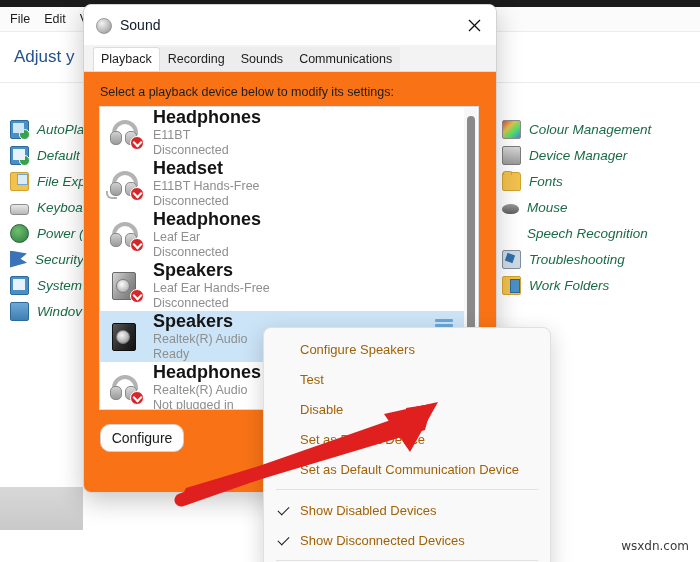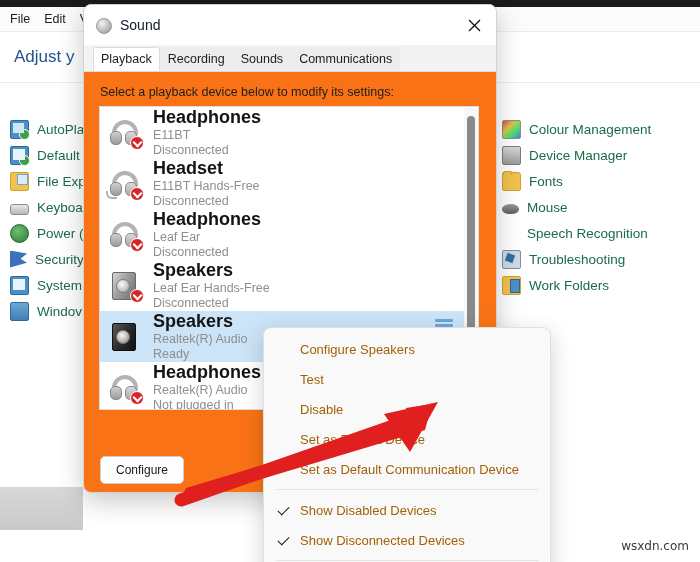"AutoPla" .cp-link .cp-label { font-style: none -> italic }
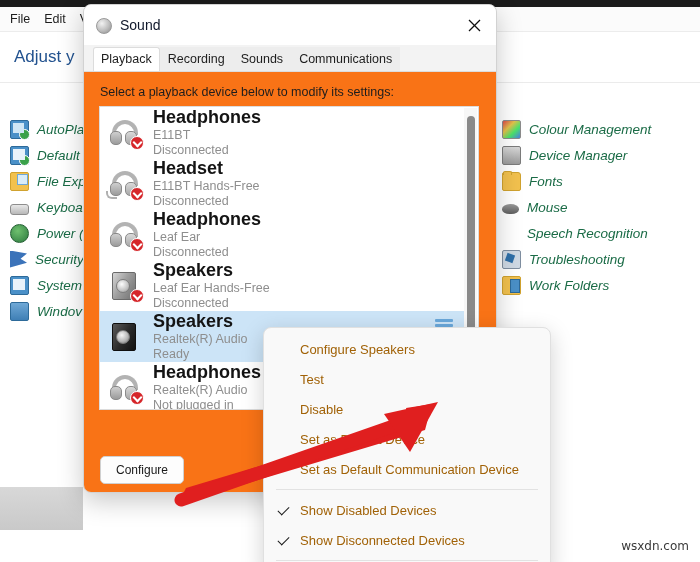"Configure" #btn-configure { border-radius: 5px -> 10px; font-size: 12px -> 14px; margin-top: 32px -> none }
